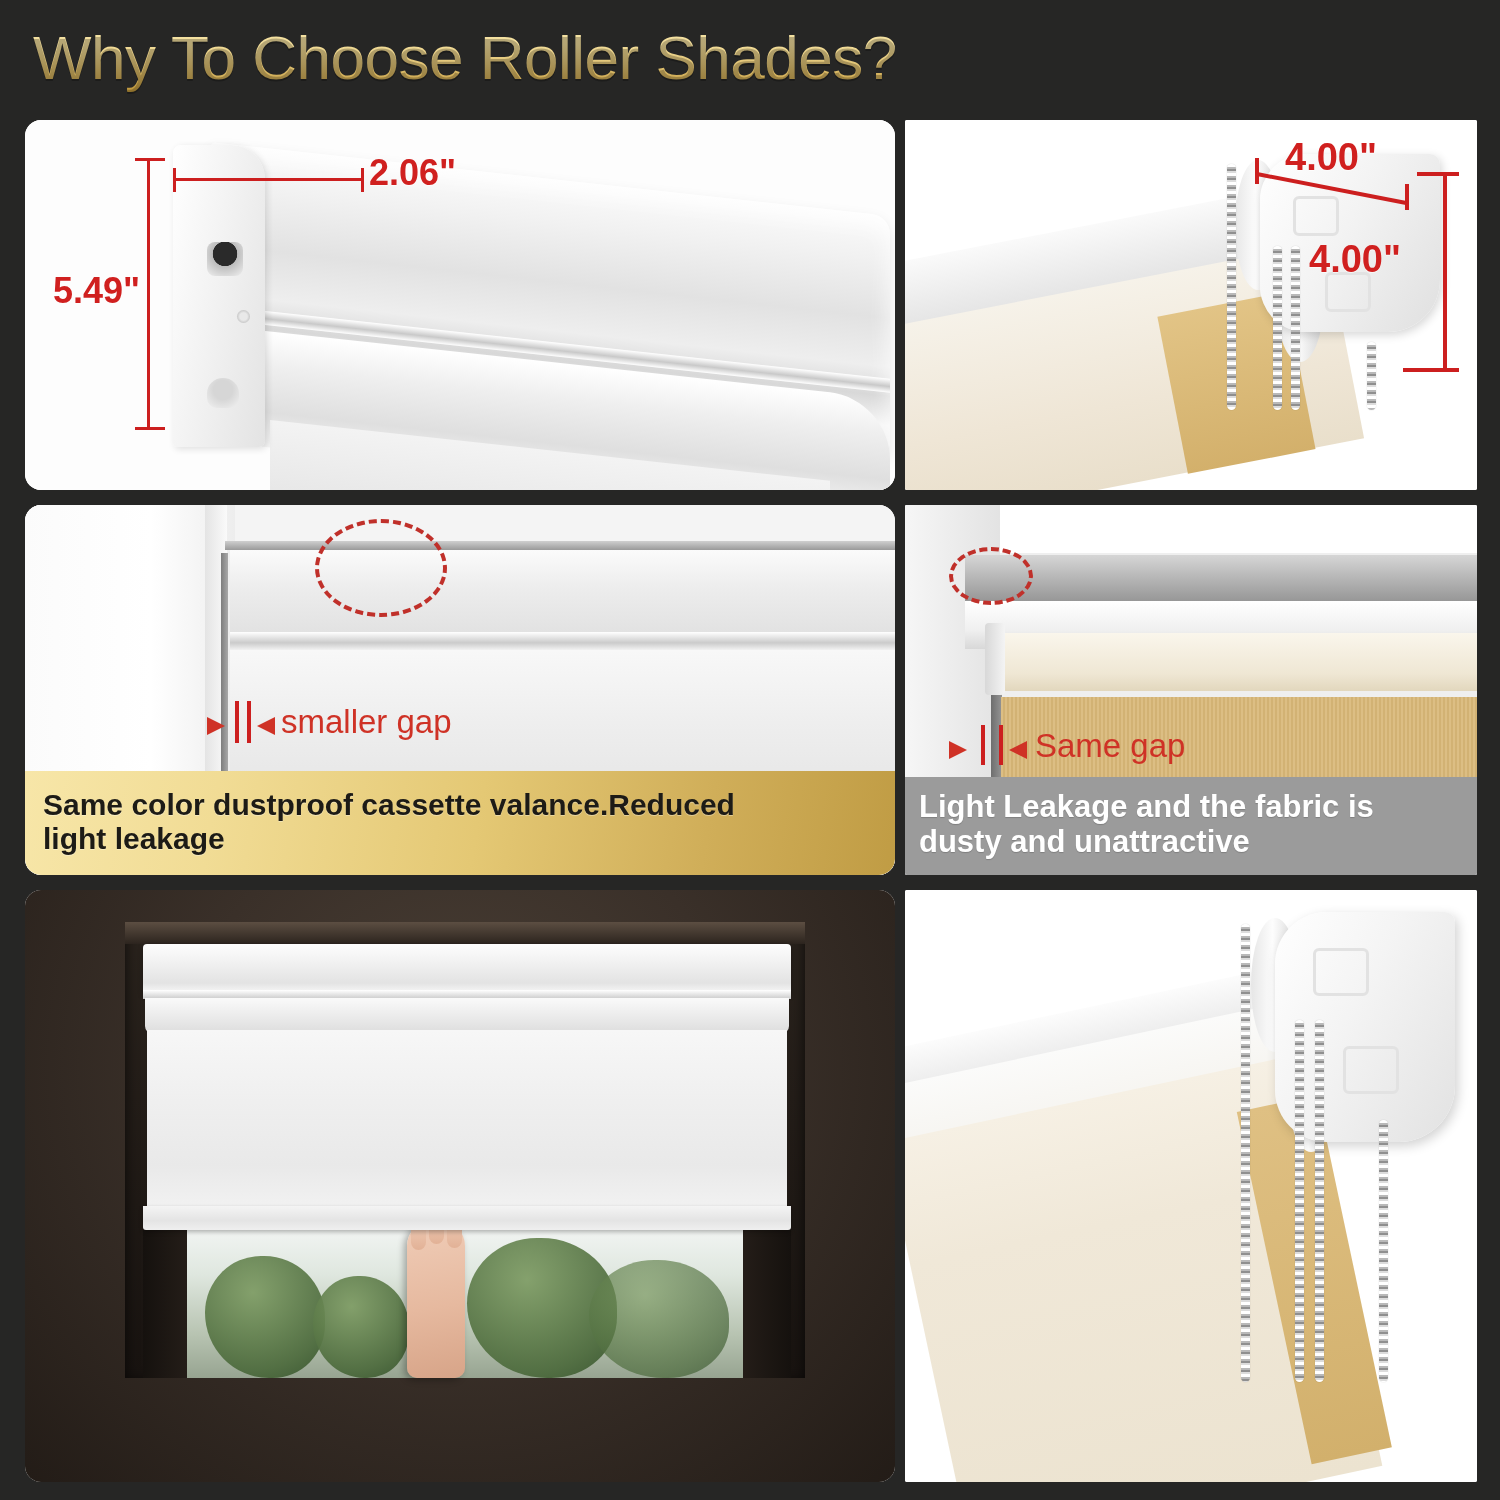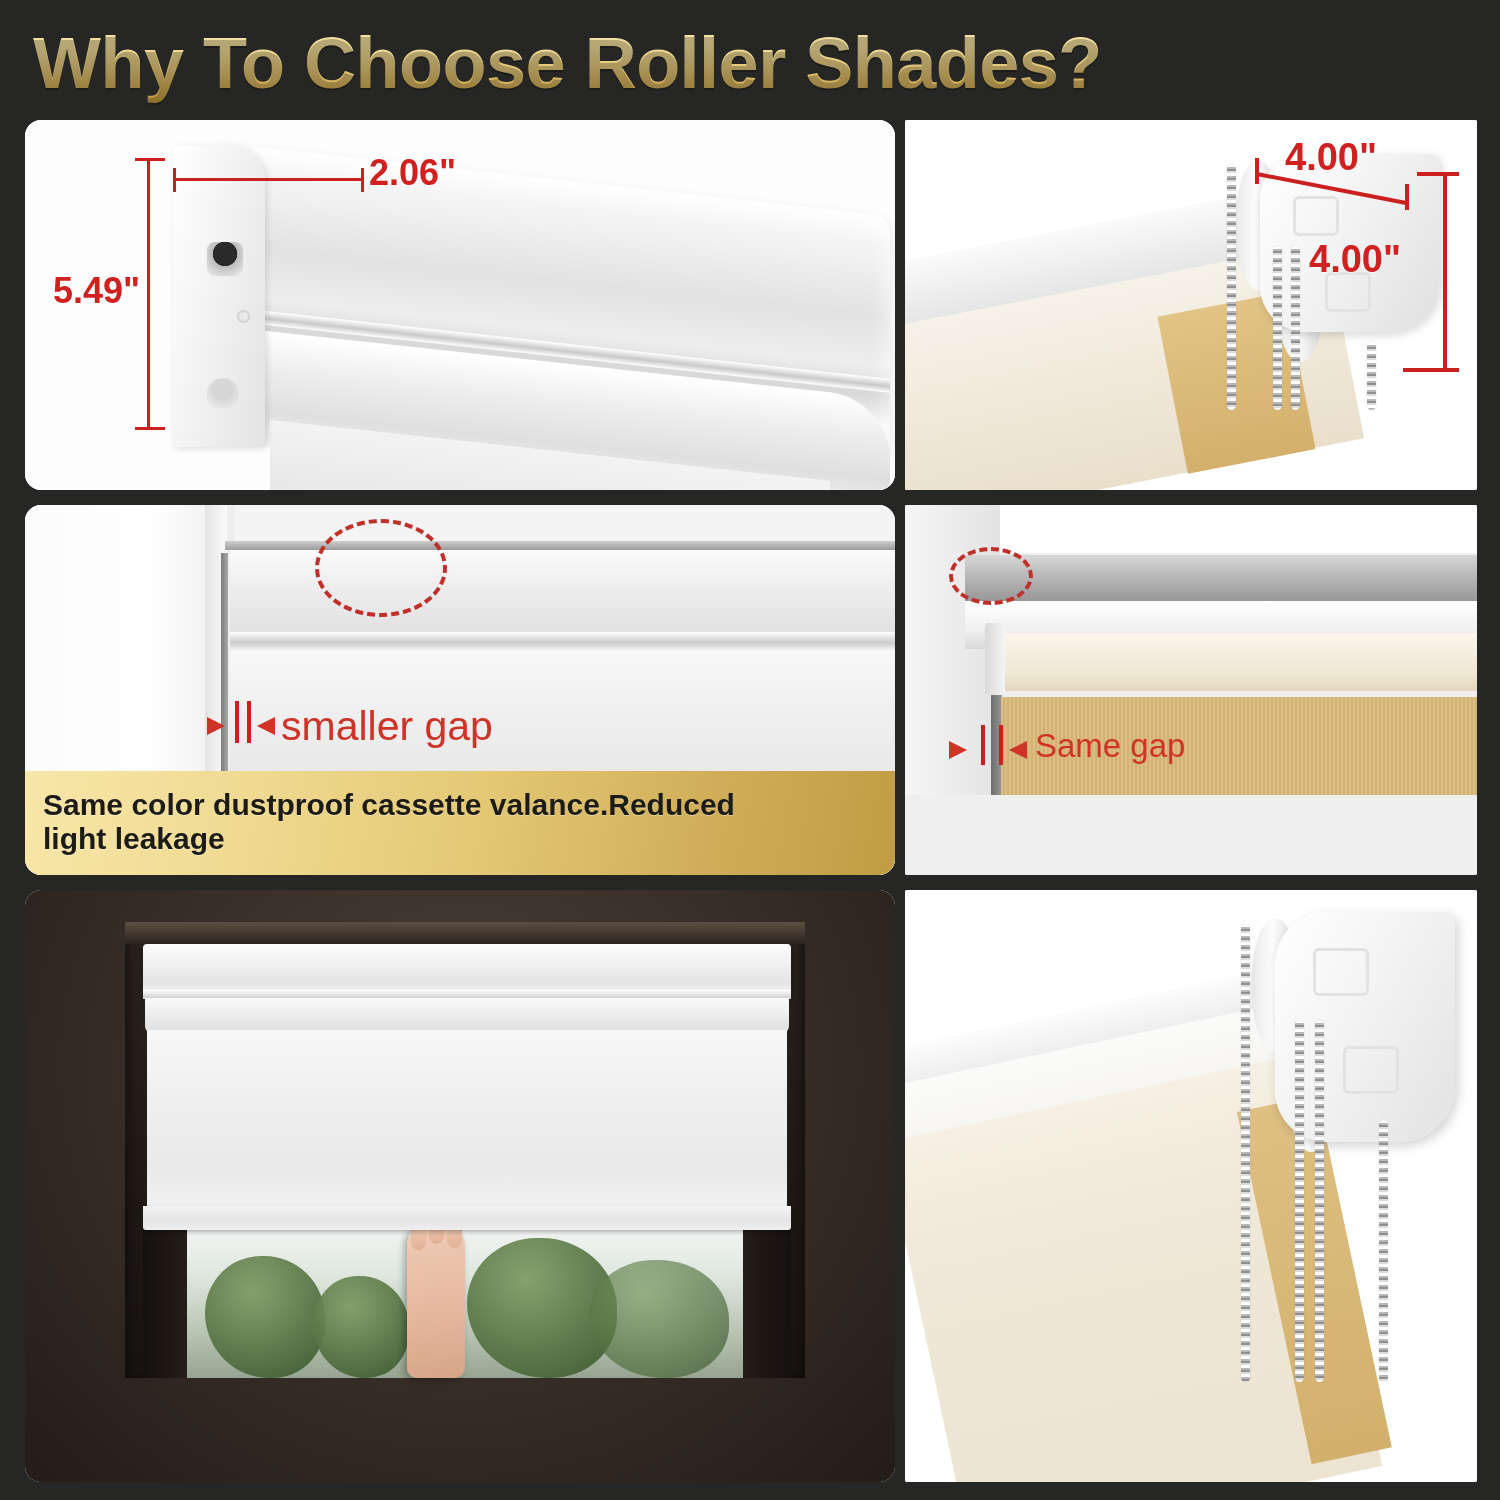"Why To Choose Roller Shades?" #page-title { font-size: 72px -> 62px; font-weight: bold -> normal }
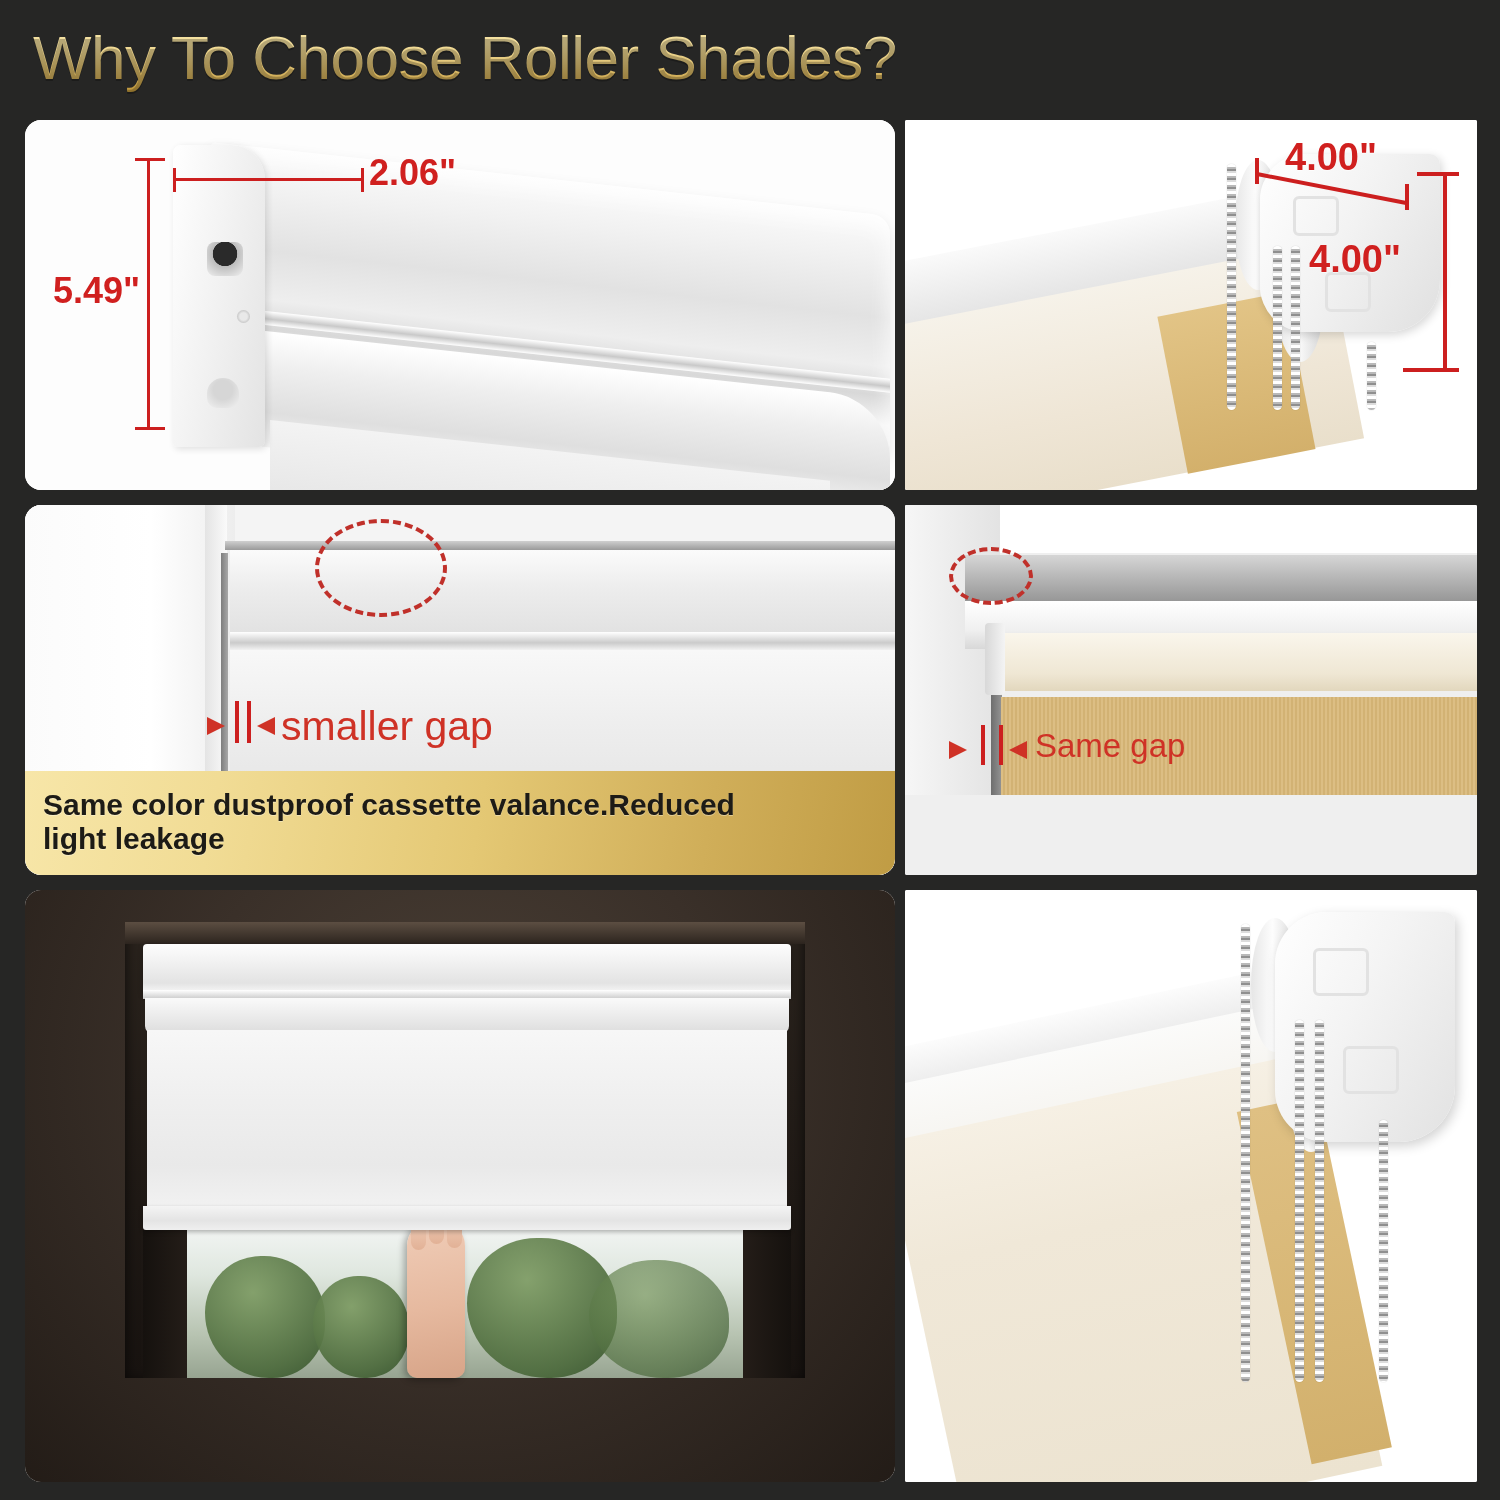"smaller gap" div.red-note { font-size: 41px -> 33px }
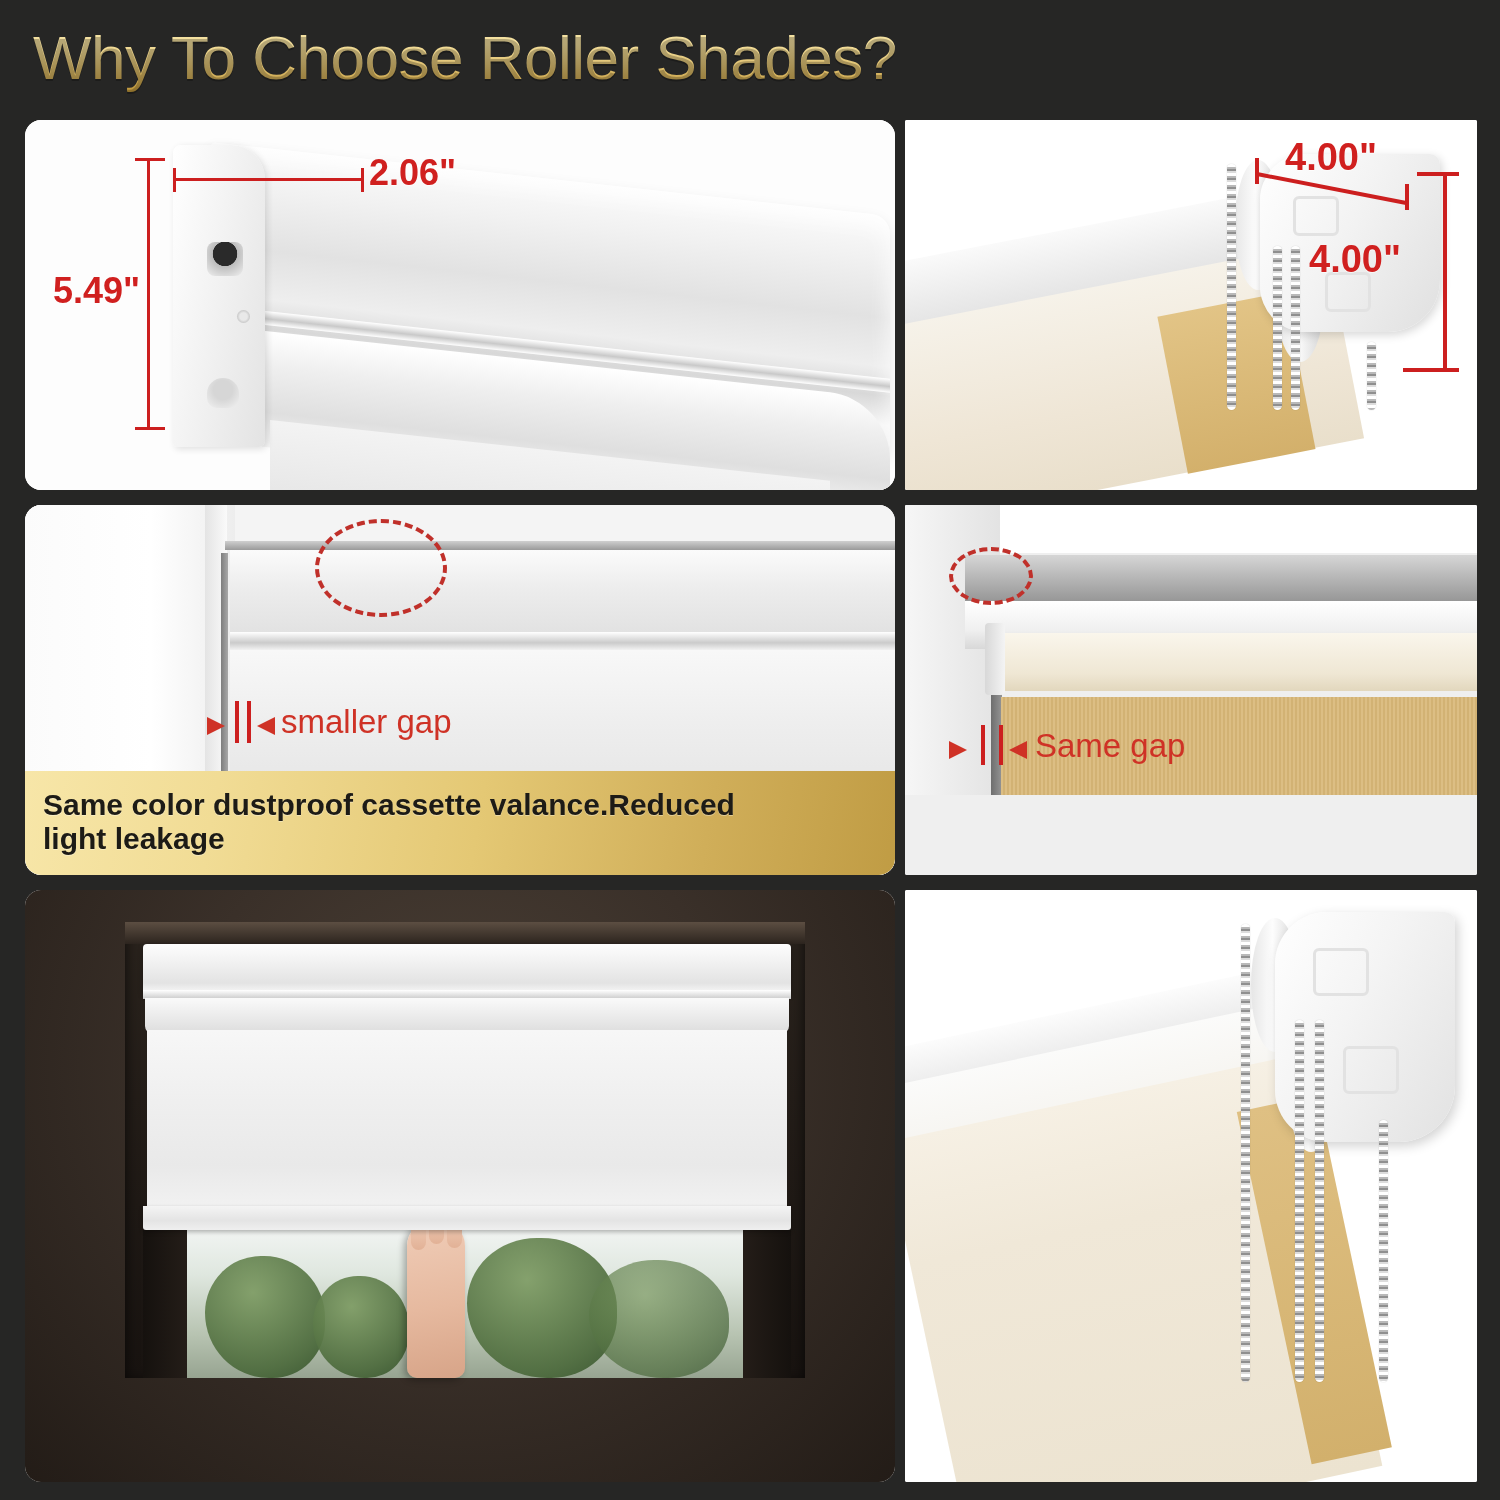"Light Leakage and the fabric" div.caption { html: none -> <div> <span>Light Leakage and the fabric is dusty and unattractive</span> </div> }
